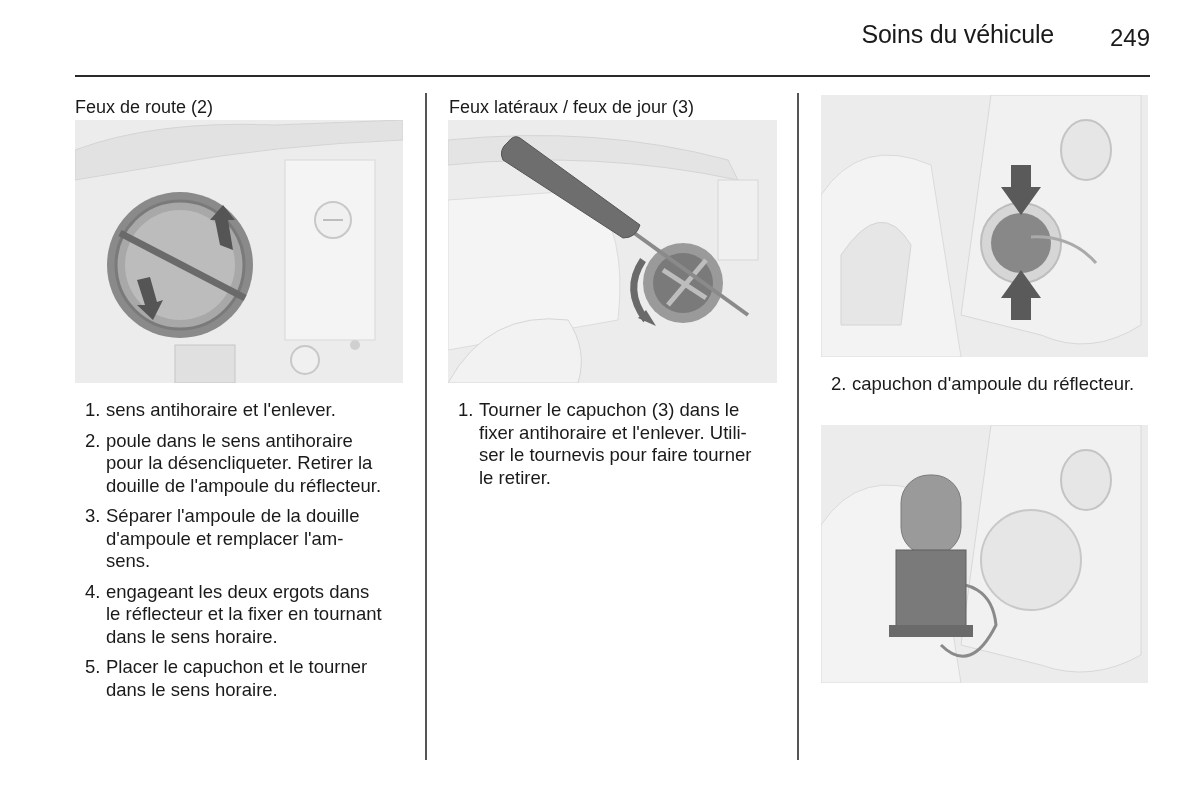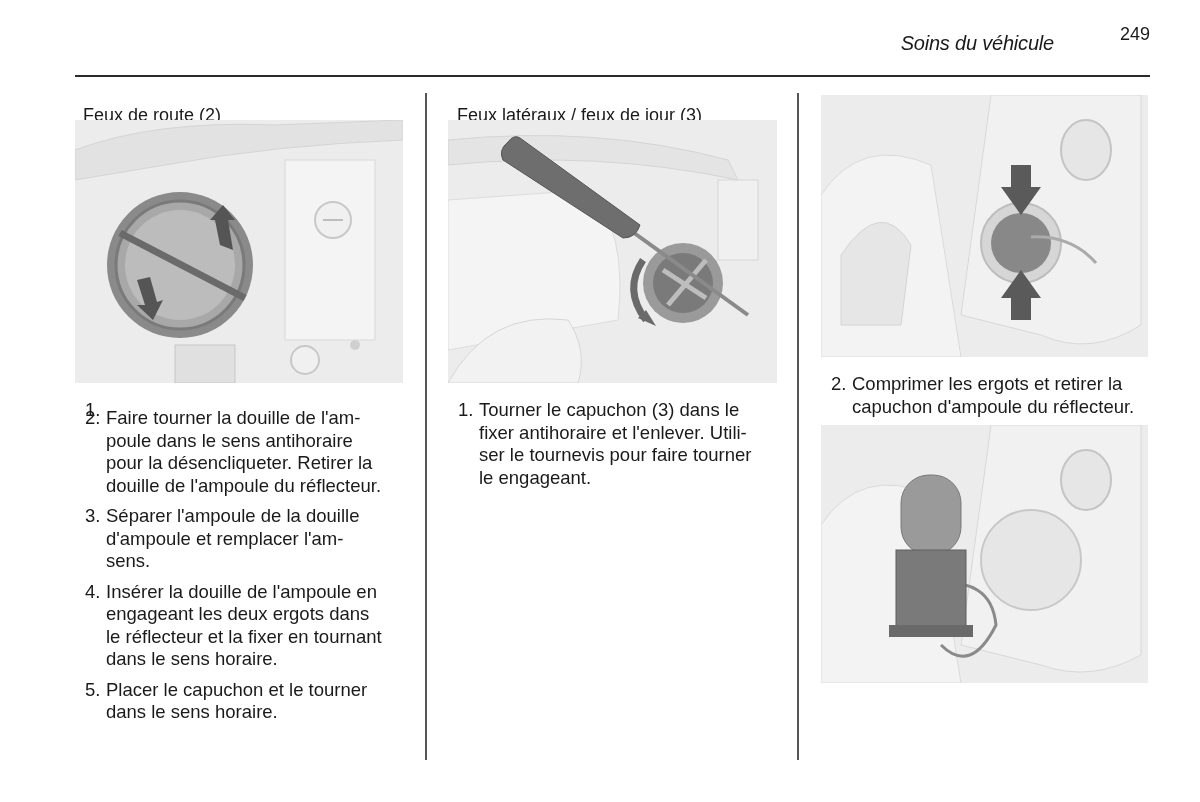"Soins du véhicule" .page-header .title { font-size: 20px -> 25px; font-style: italic -> none; top: 32px -> 20px }
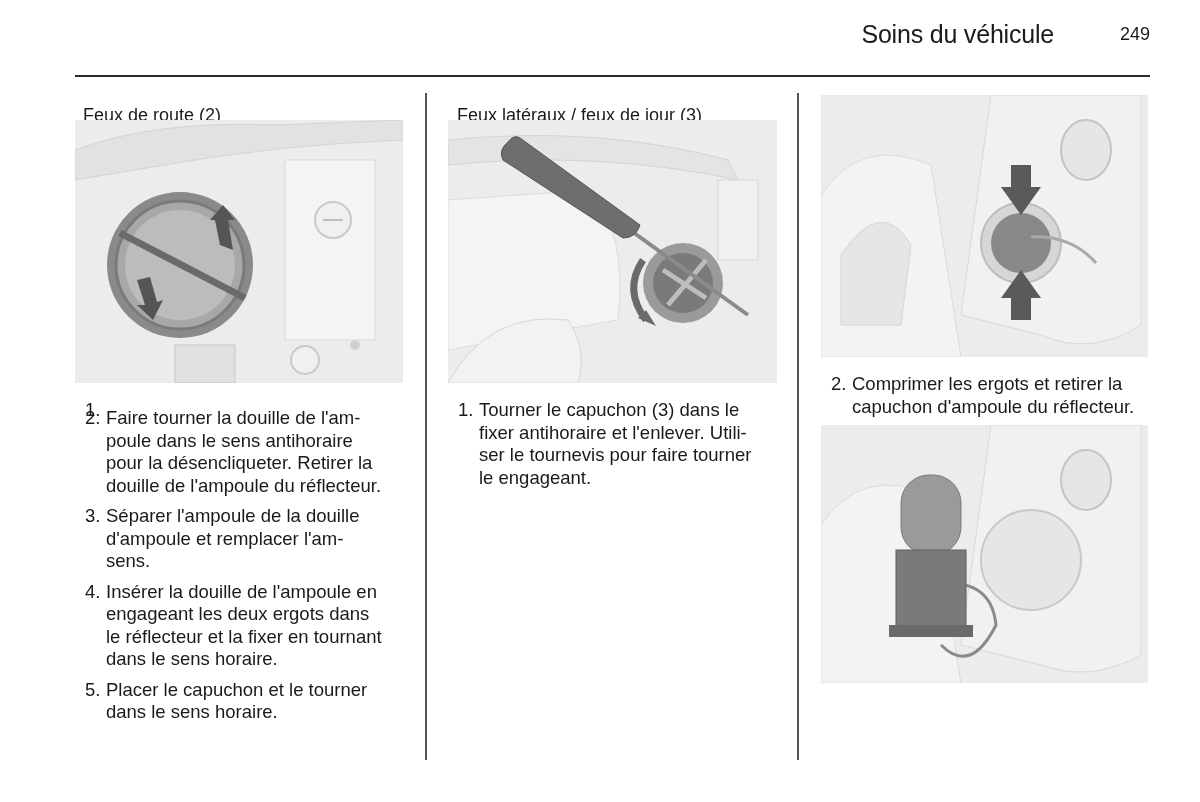"249" .page-header .page-num { font-size: 18px -> 24px }
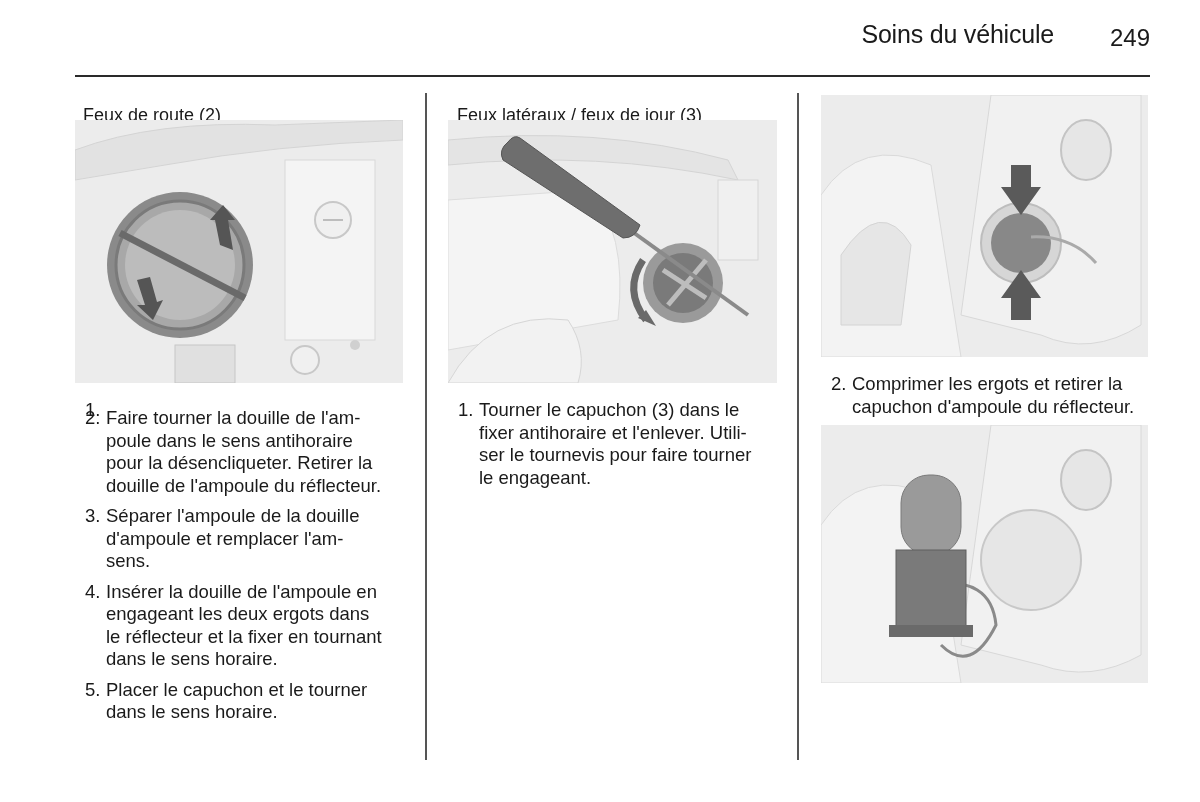"Feux de route (2)" .section-heading { margin: 8px -> 0 }
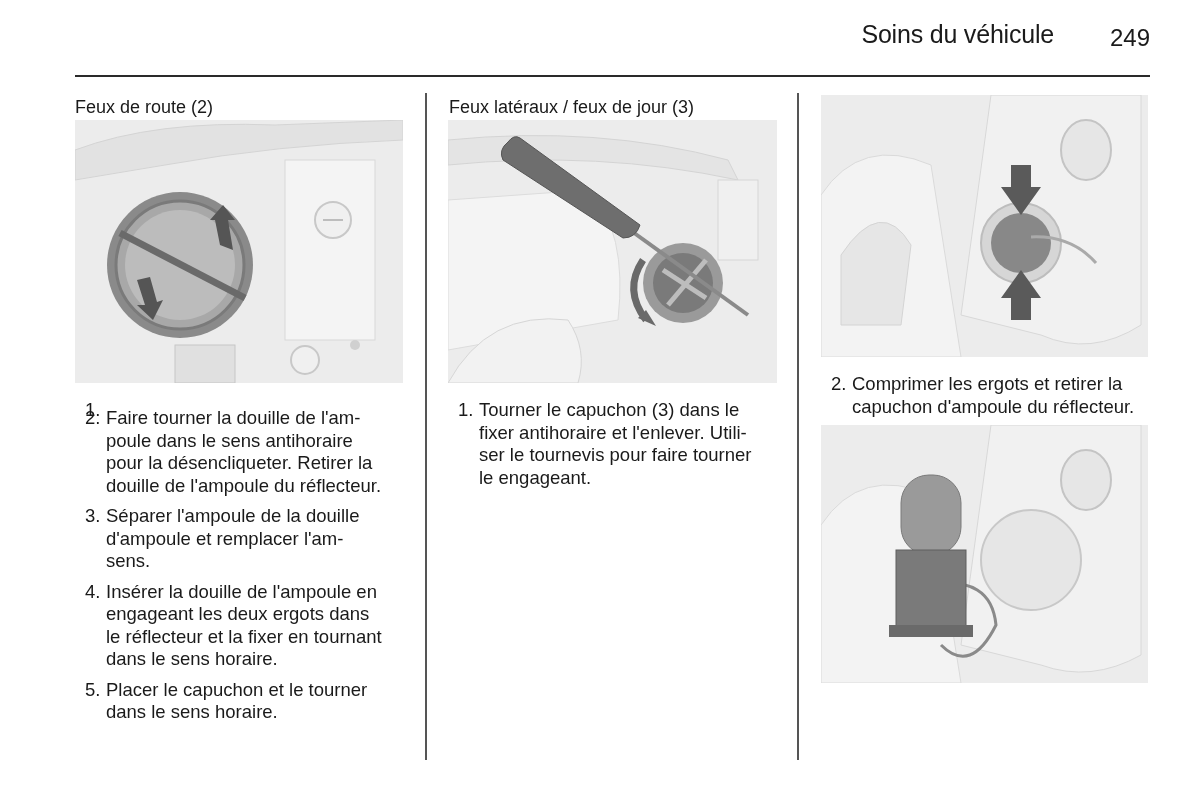"Comprimer les ergots et retirer" span.line { html: <span>Comprimer les ergots et retirer la</span> -> none }
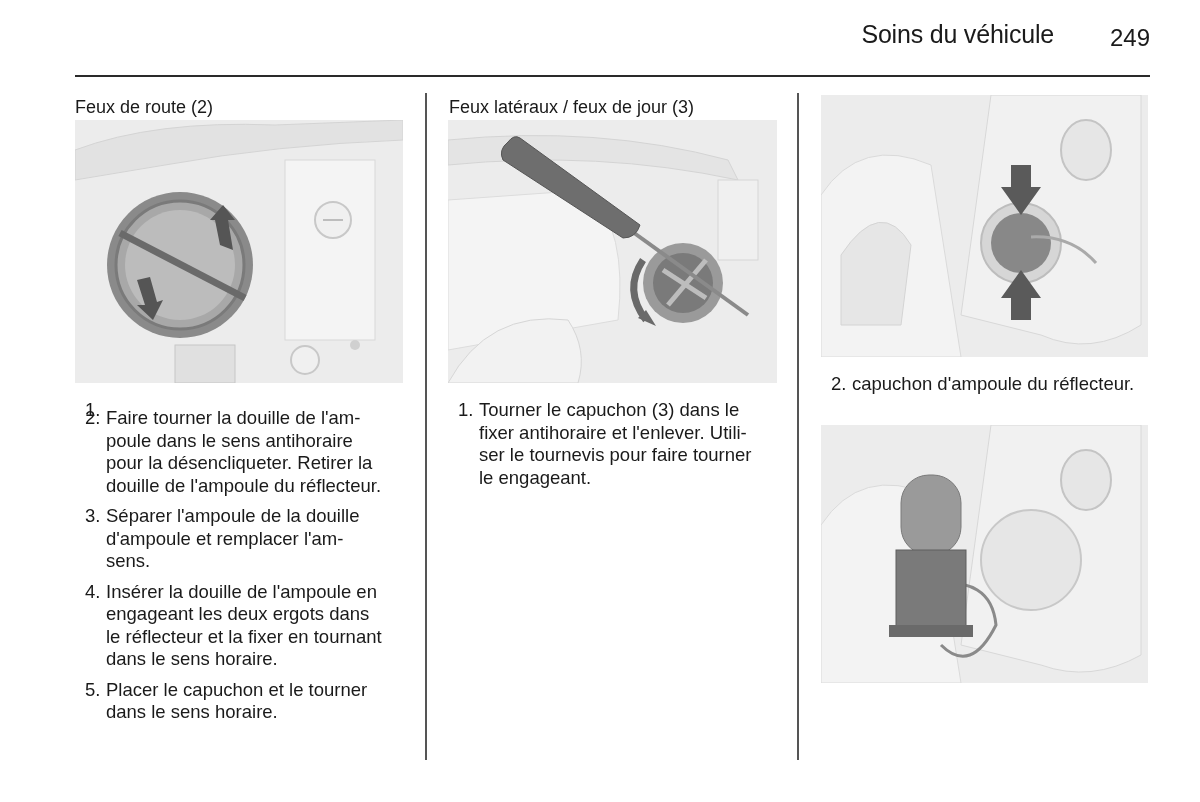"sens antihoraire et l'enlever." span.line { html: none -> <span>sens antihoraire et l'enlever.</span> }
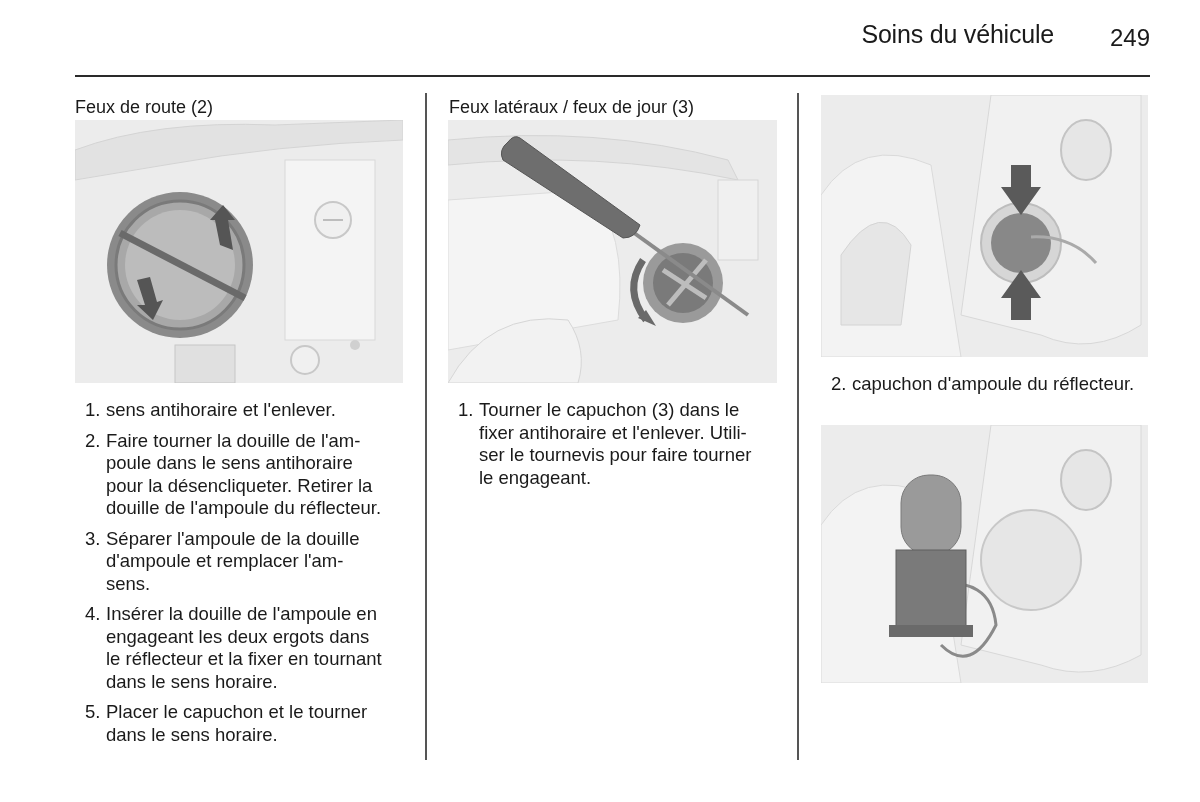"Faire tourner la douille de" span.line { html: <span>Faire tourner la douille de l'am-</span> -> none }
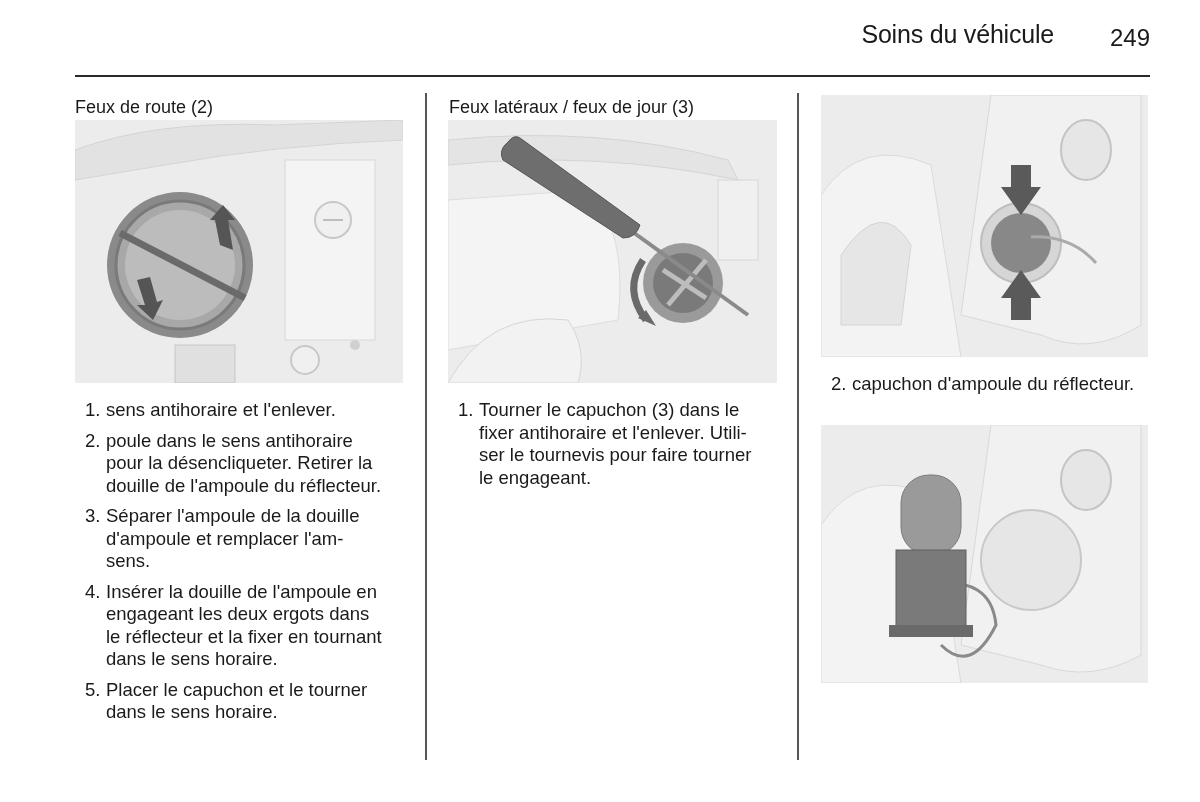"le engageant." span.line { text: engageant -> retirer }
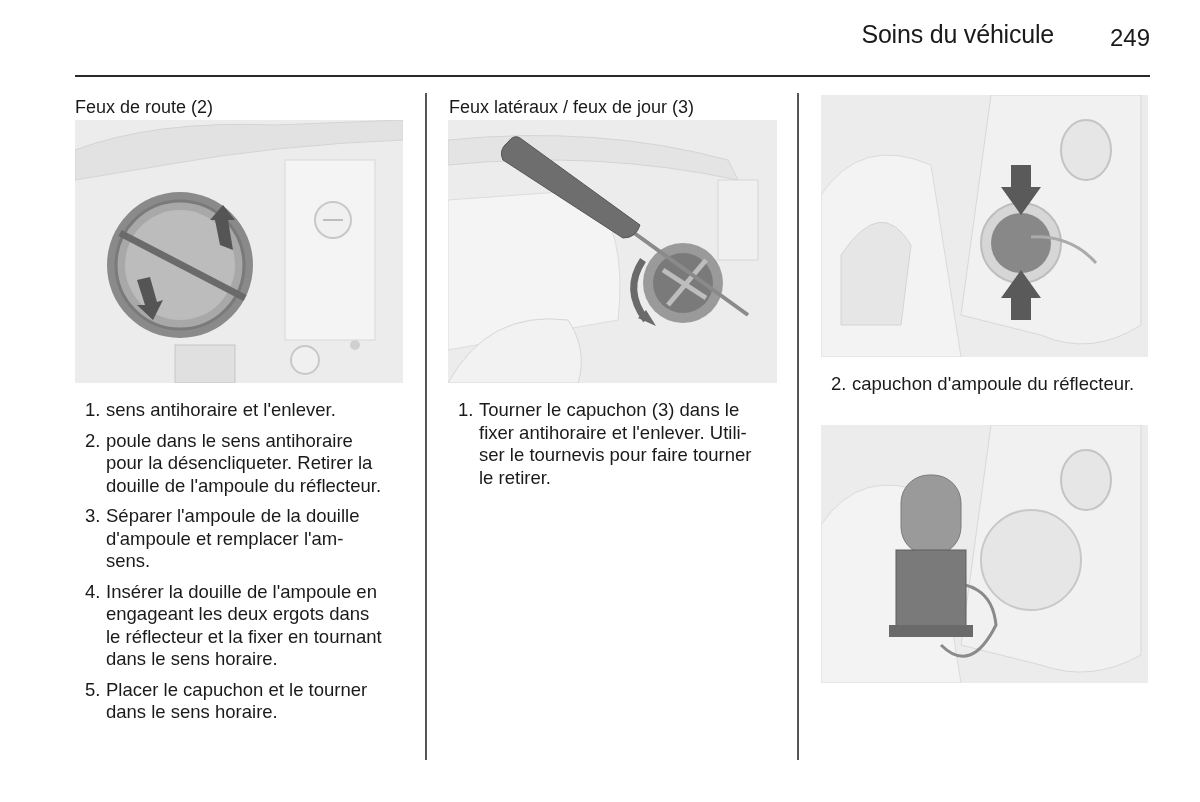"Insérer la douille de l'ampoule" span.line { html: <span>Insérer la douille de l'ampoule en</span> -> none }
